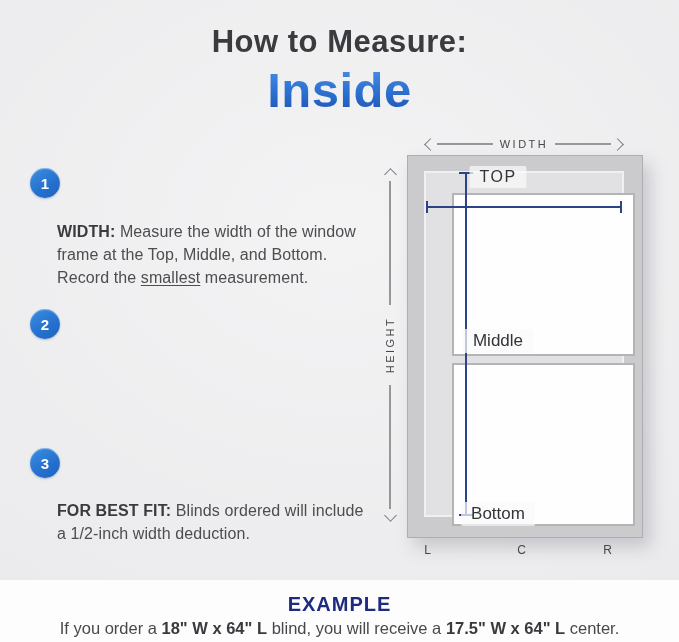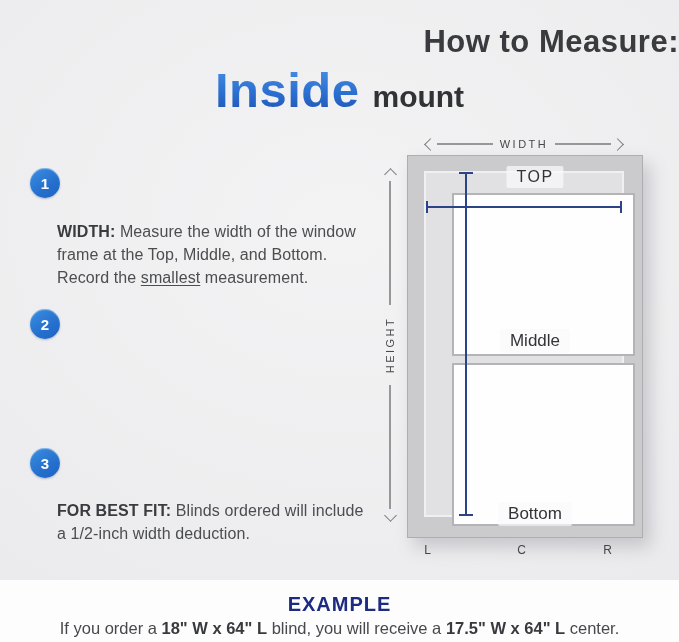"How to Measure:" .header { text-align: right -> center }
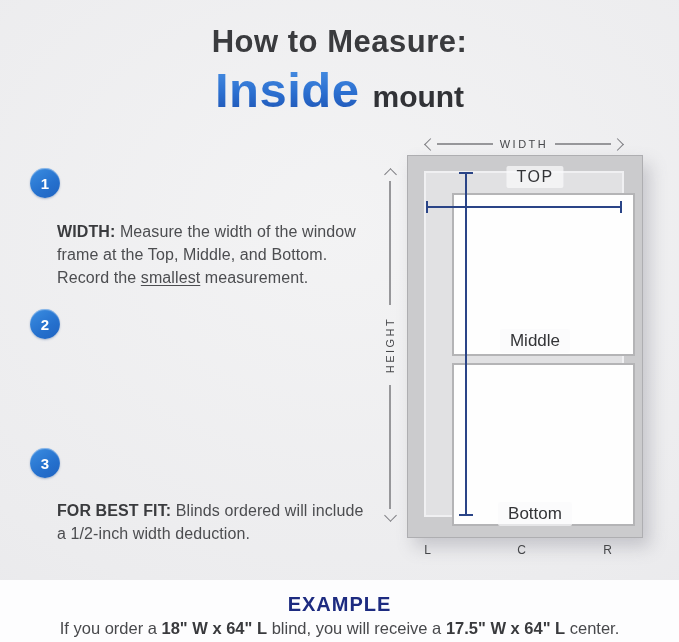"mount" span.title-rest { html: <span>mount</span> -> none }
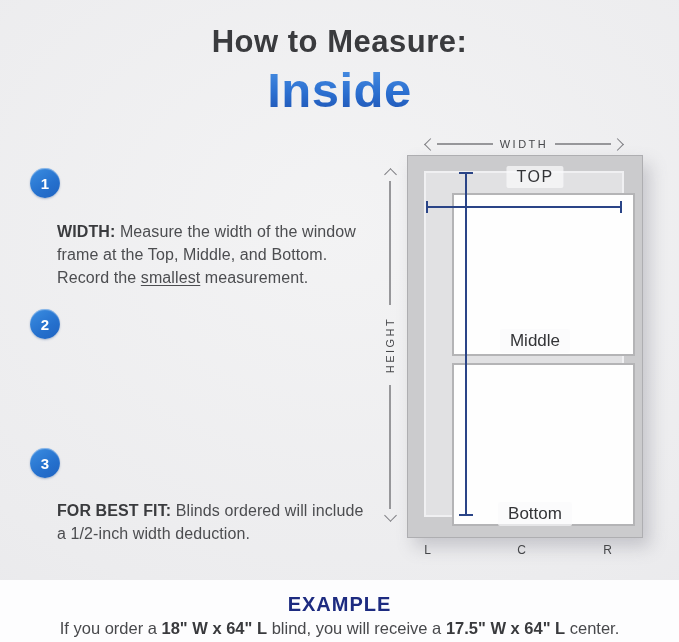"TOP" .pos-badge { left: 535px -> 498px }
